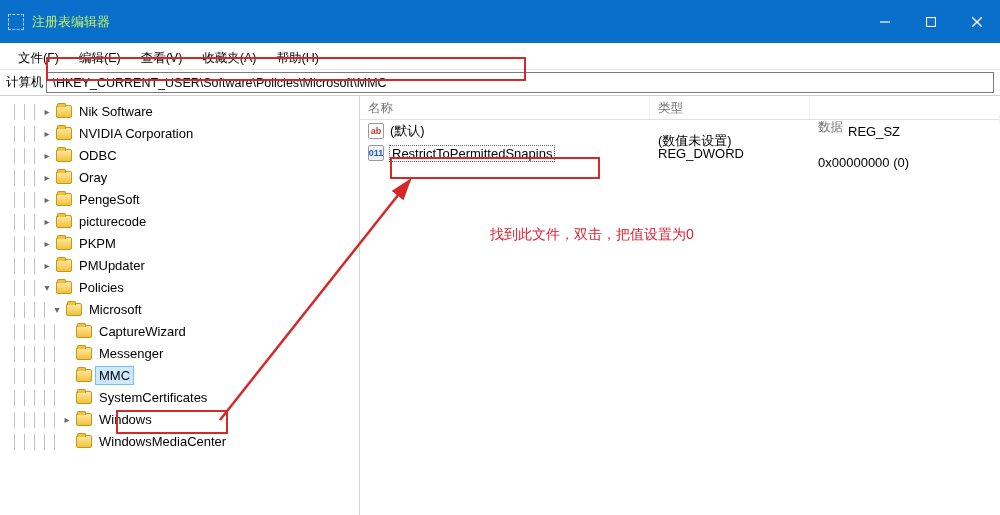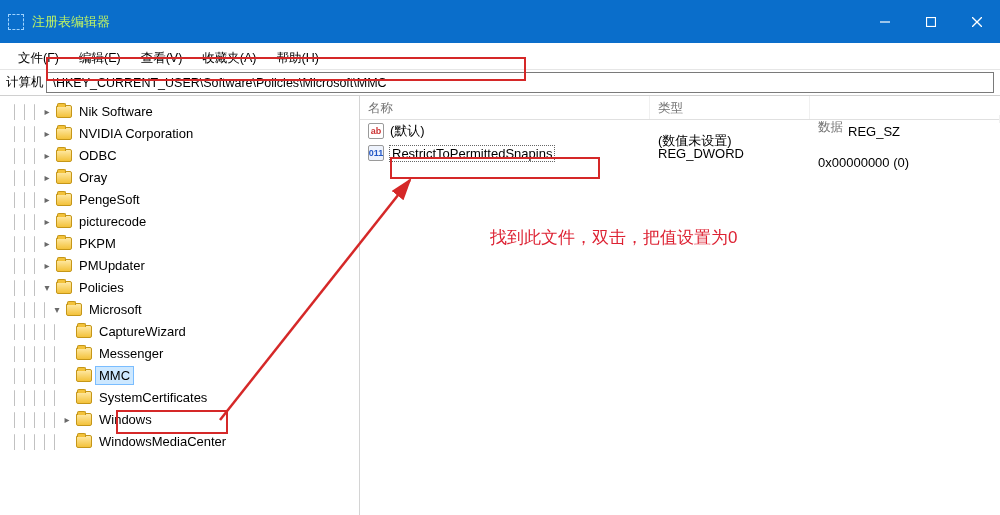"找到此文件，双击，把值设置为0" .annot { font-size: 17px -> 14px }
